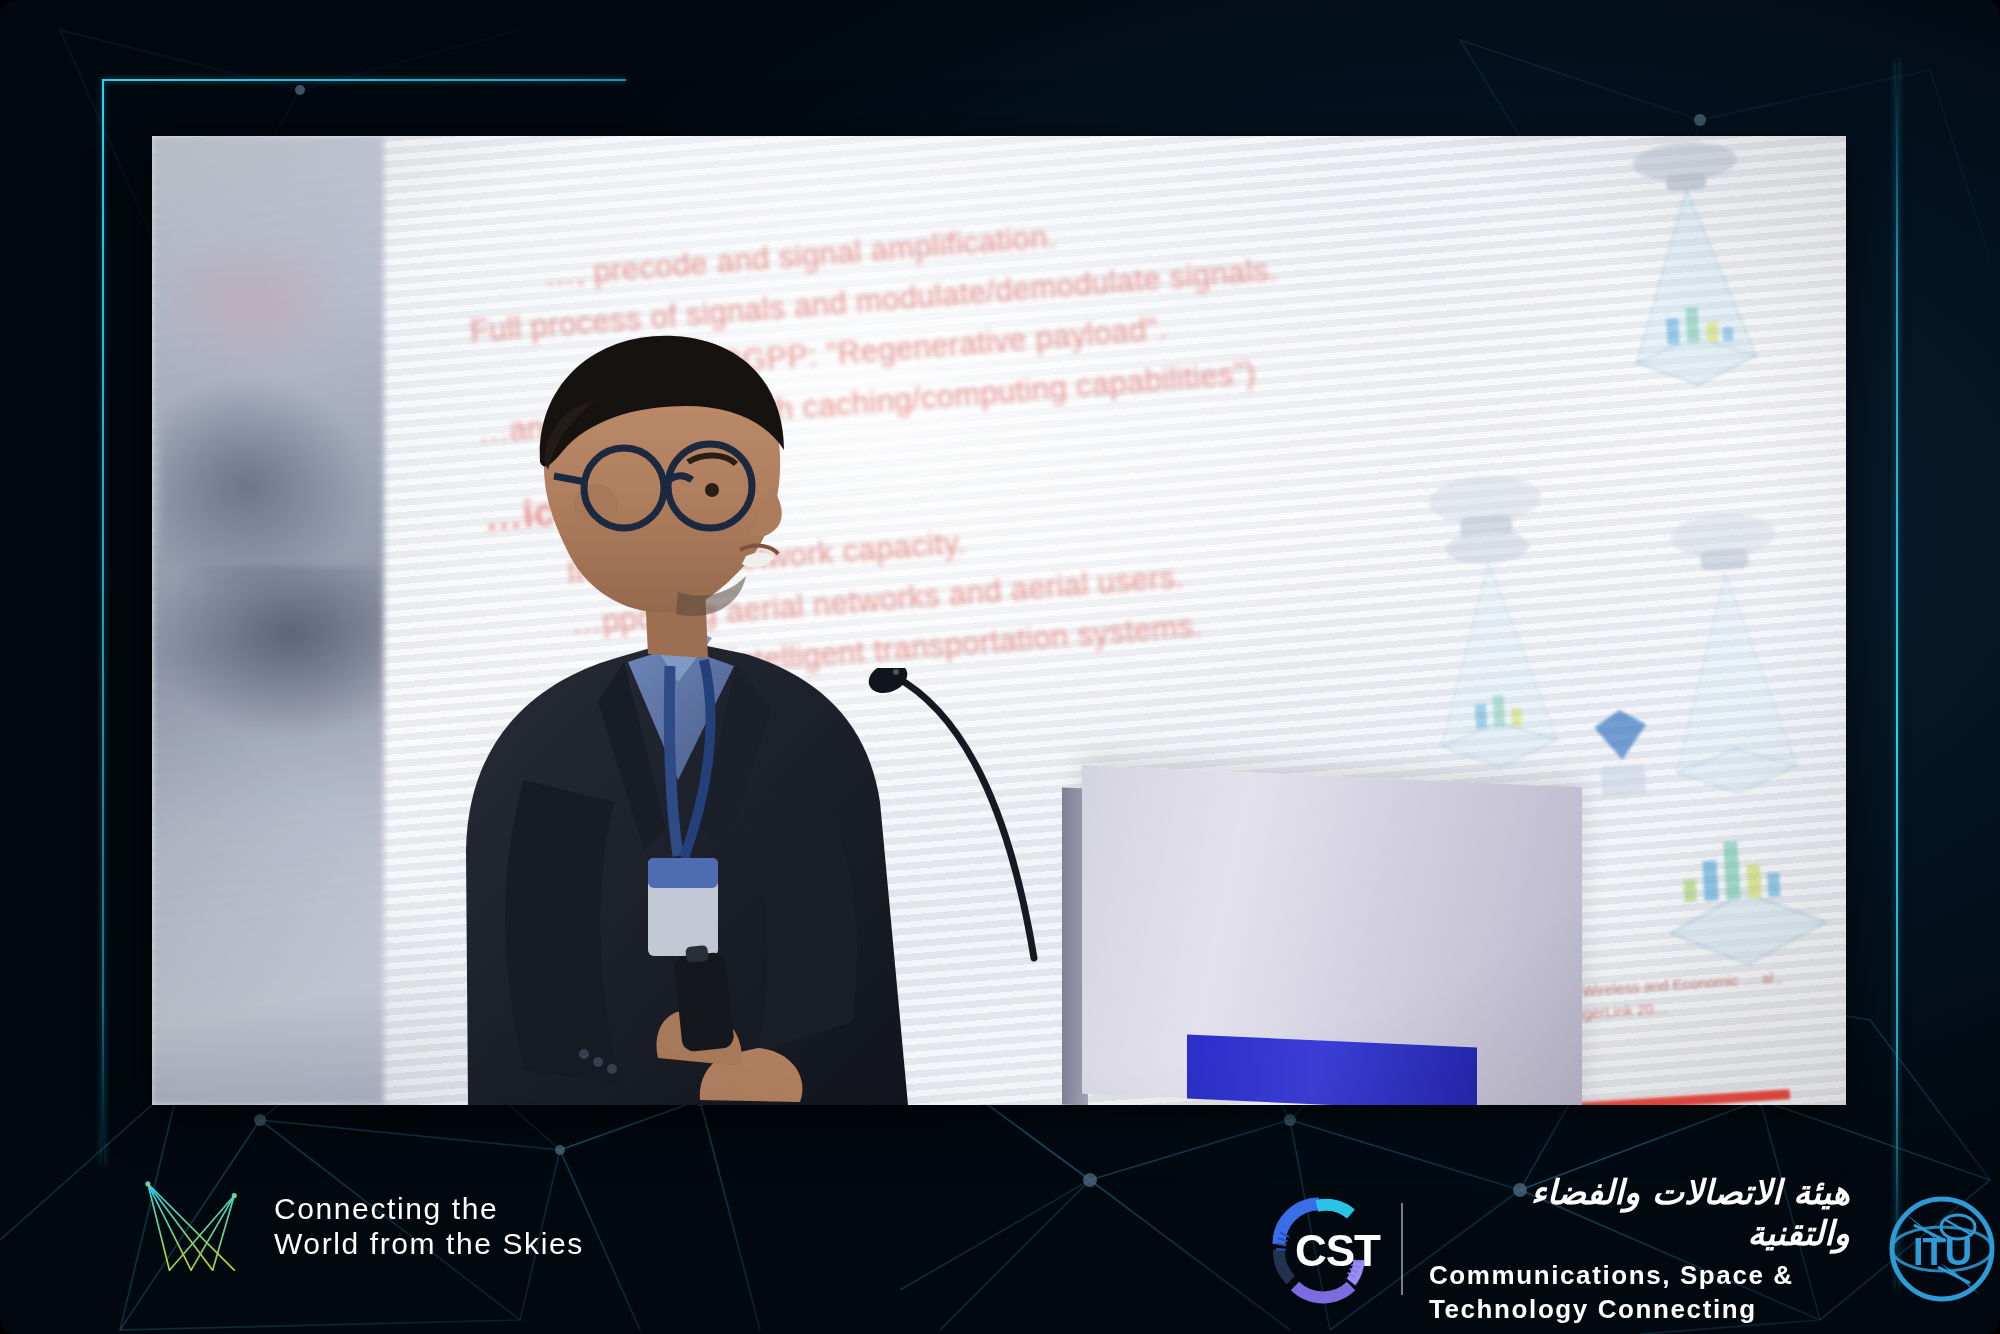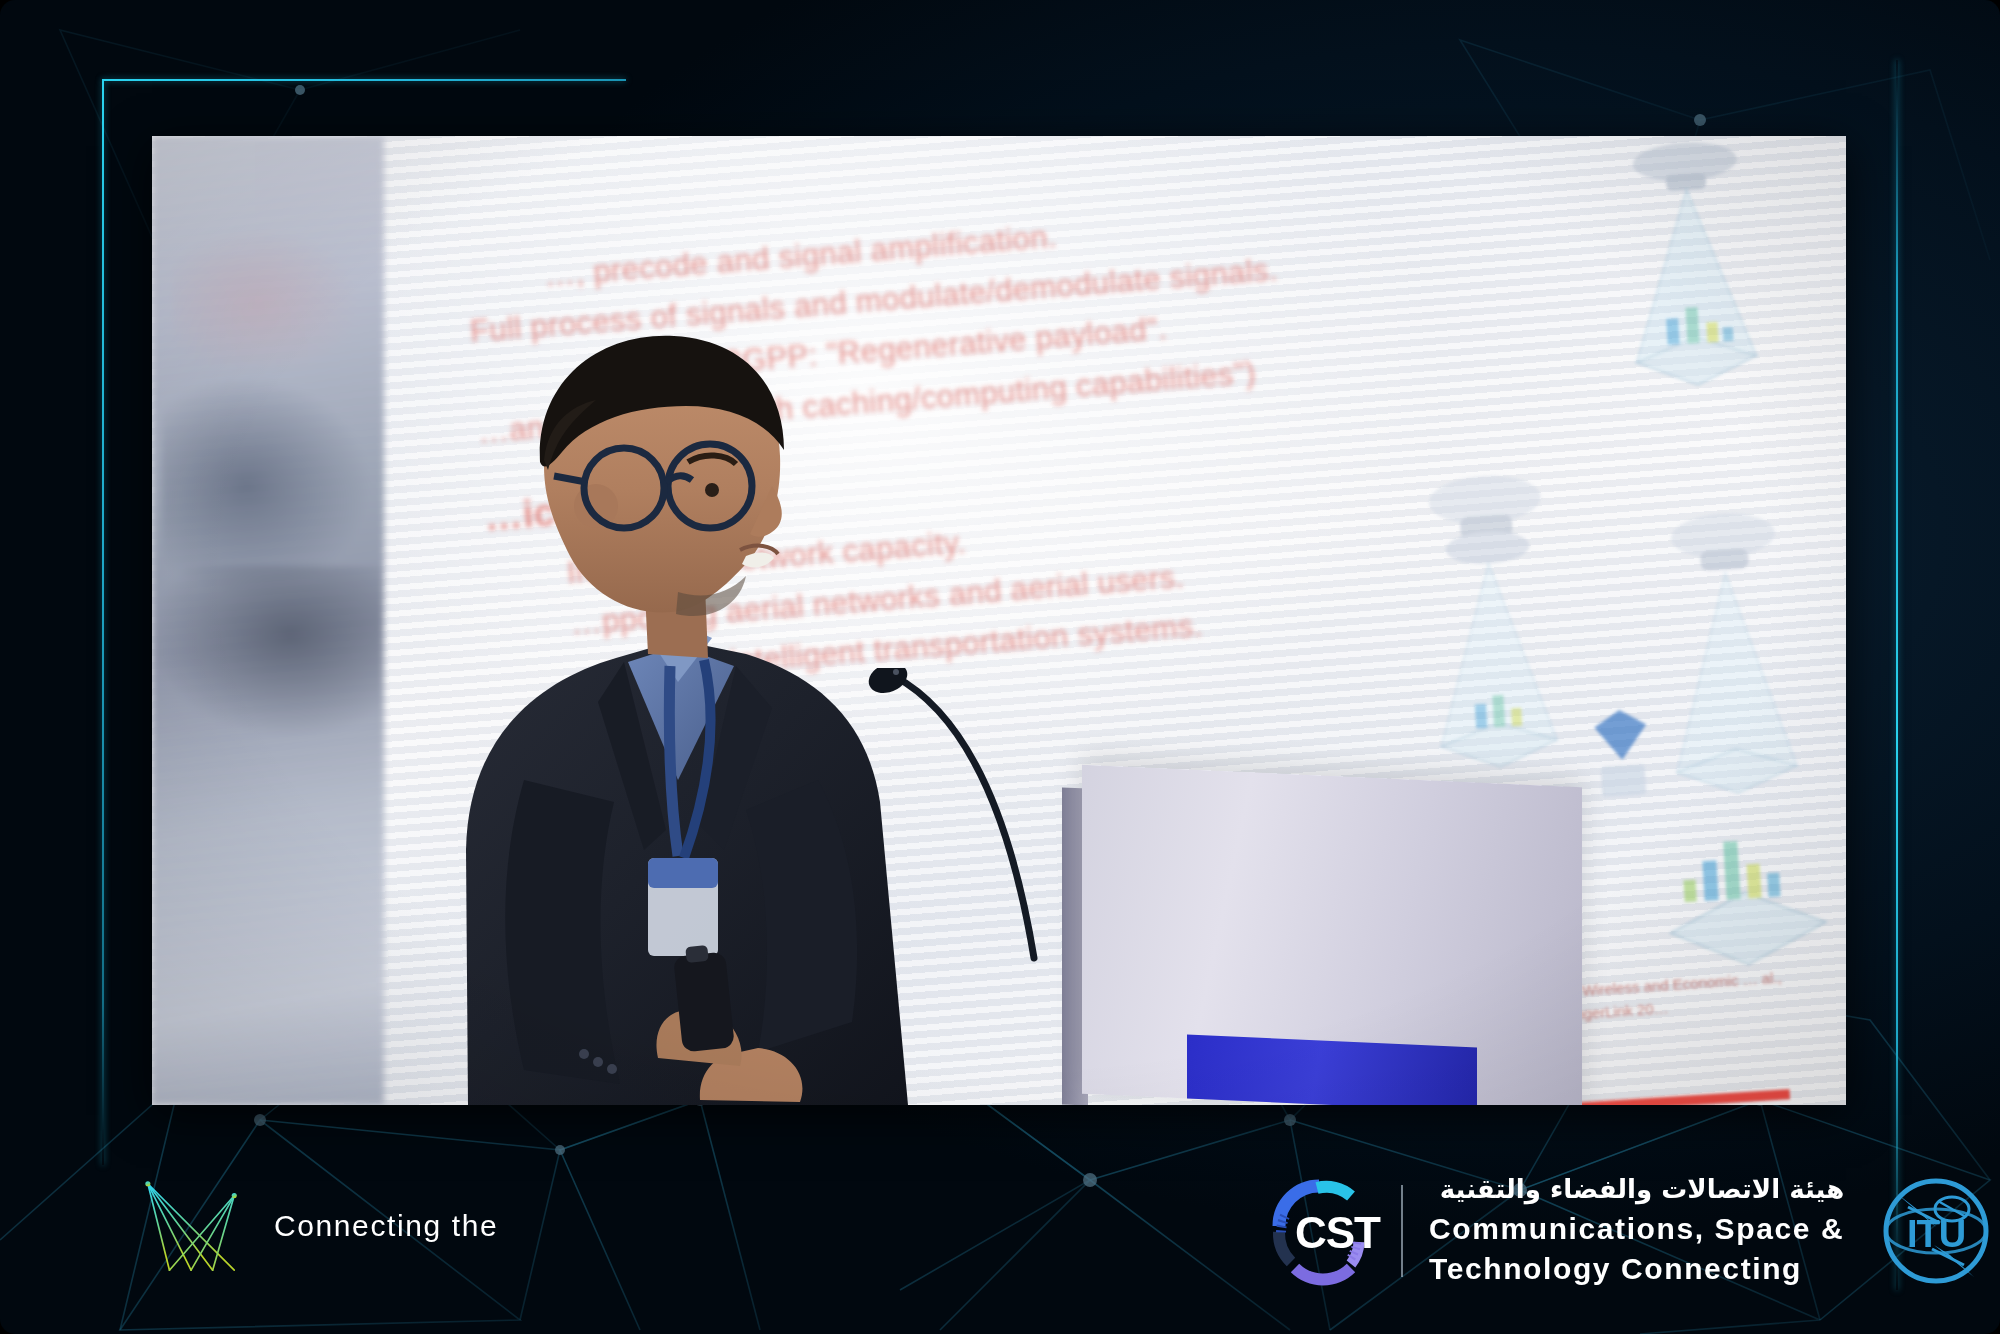"هيئة الاتصالات والفضاء والتقنية" #cst-ar { font-size: 26px -> 34px; font-style: none -> italic }
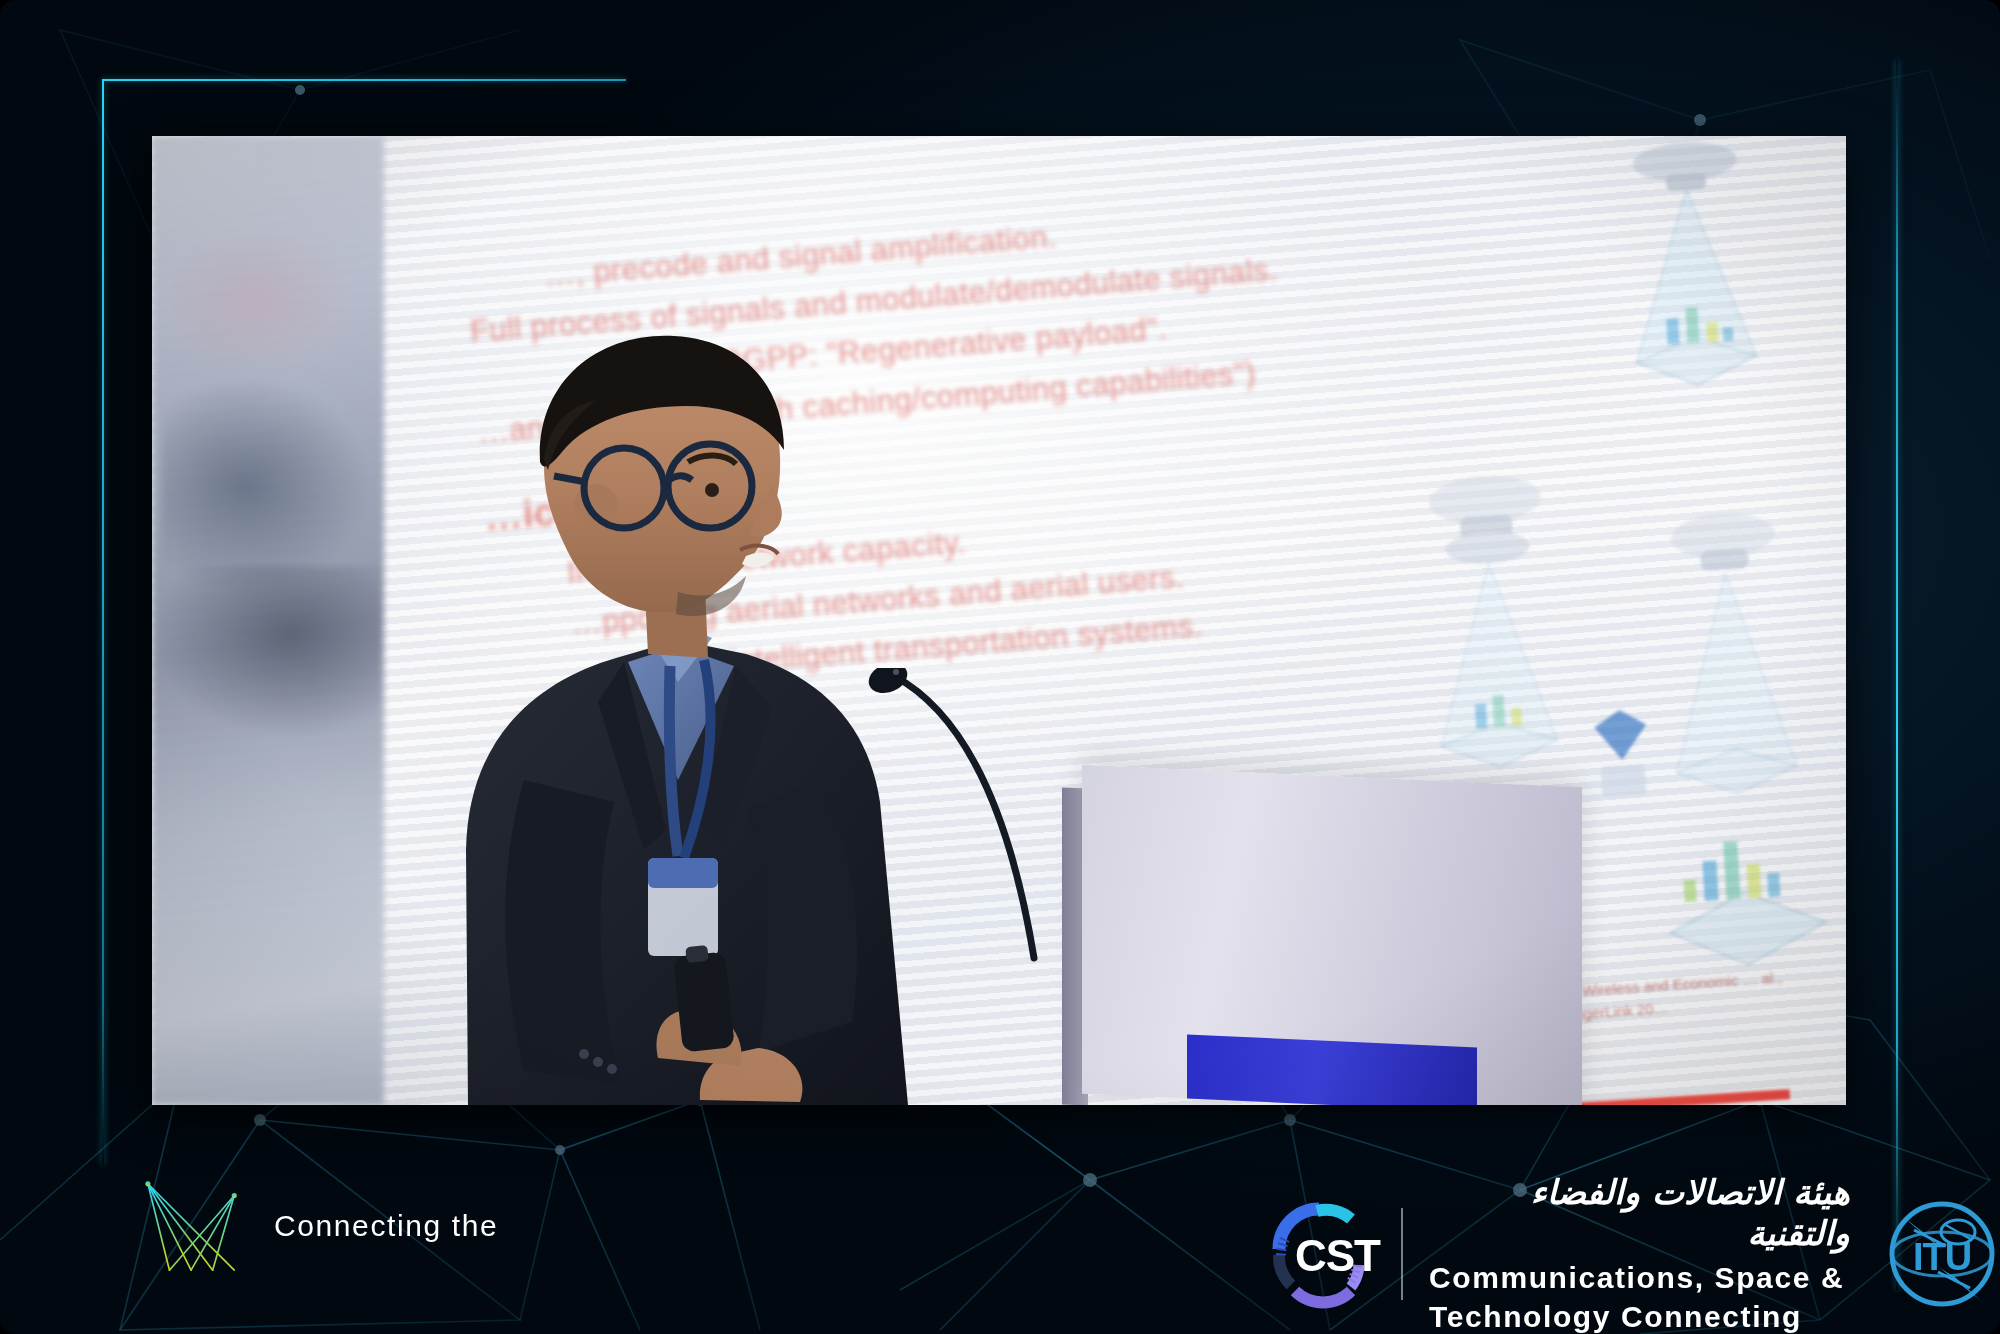"World from the Skies" div.l2 { html: none -> <div>World from the Skies</div> }
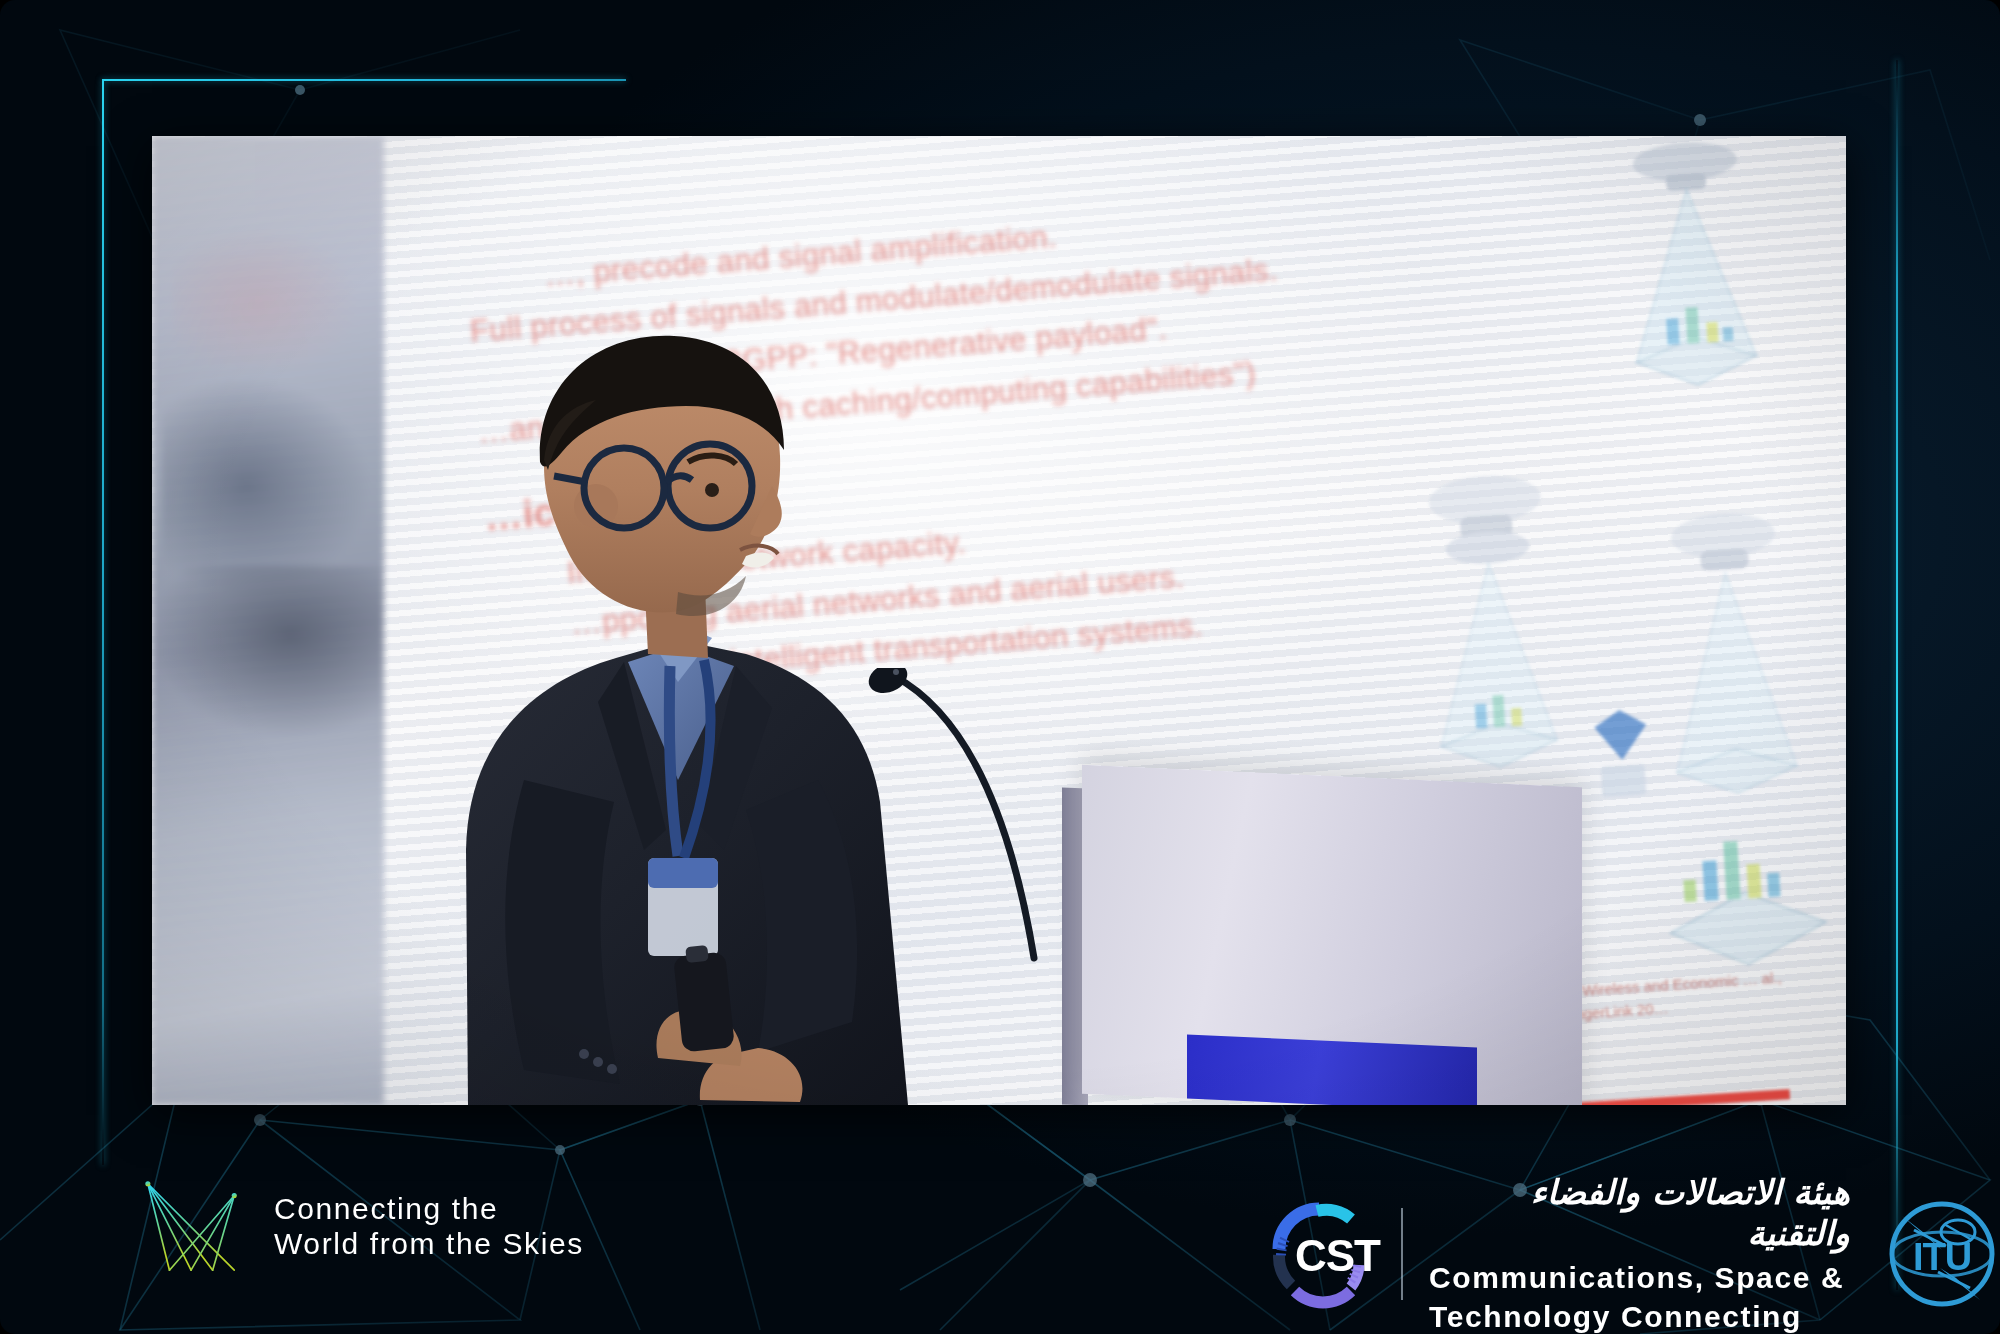"Communications, Space &" #cst-en1,#cst-en2 { font-size: 30px -> 26px }
